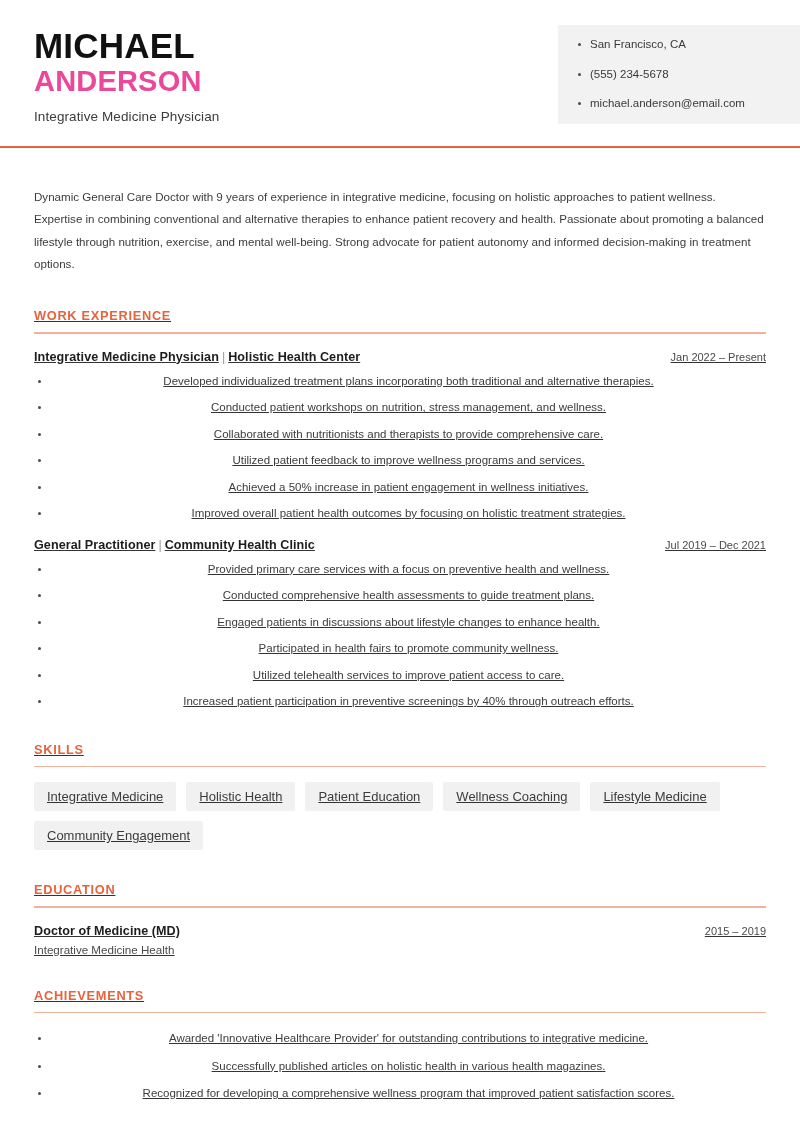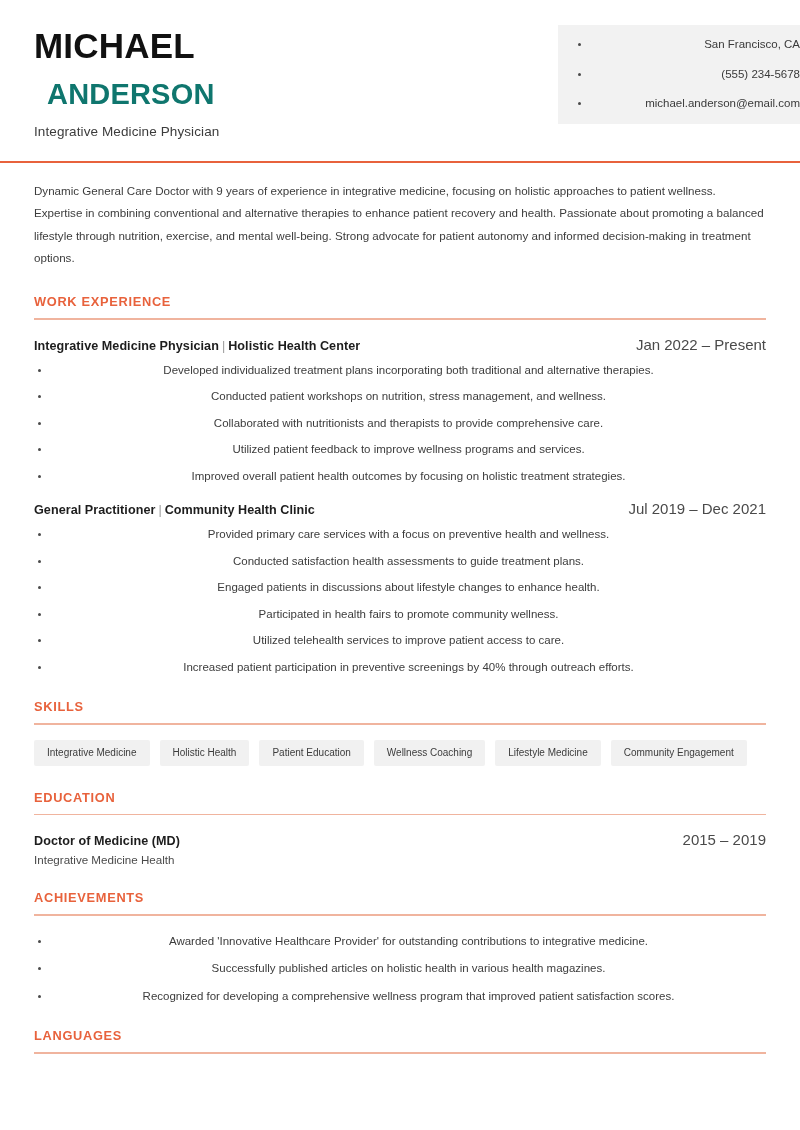"San Francisco, CA" .contact-item { text-align: right -> none }
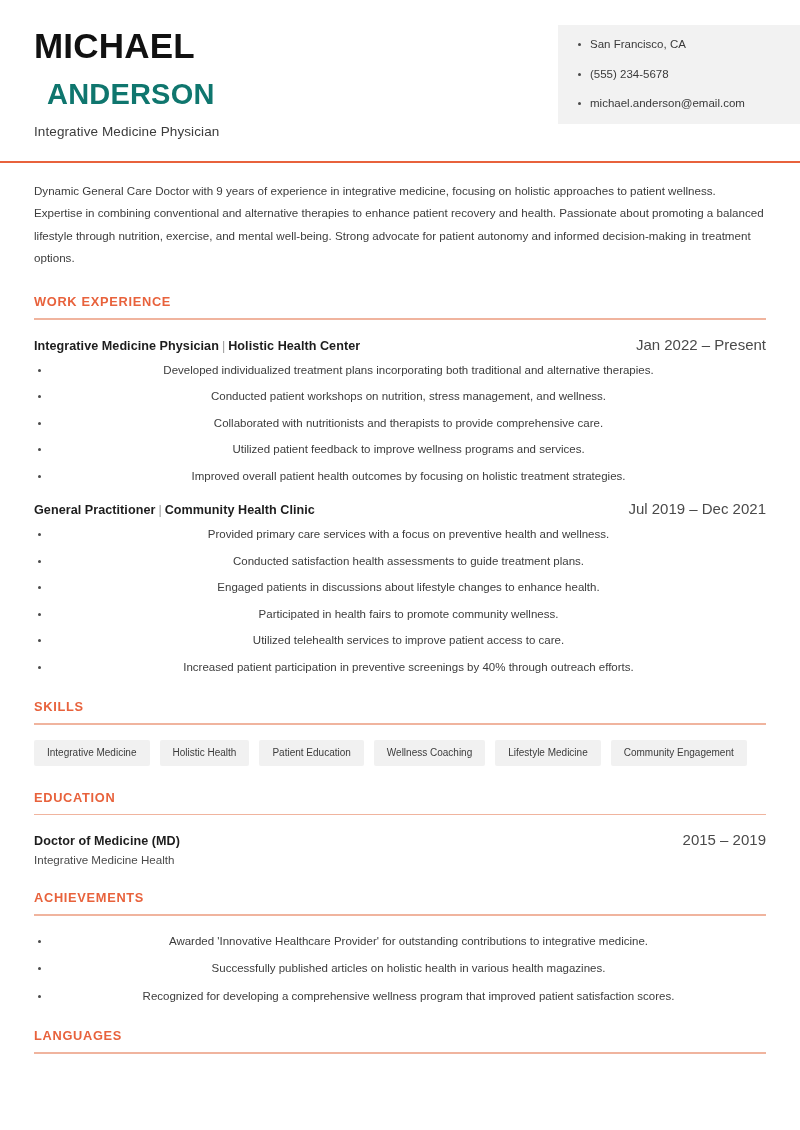"ANDERSON" .name-last { color: #0f766e -> #ec4899; margin: 13px -> 0 }
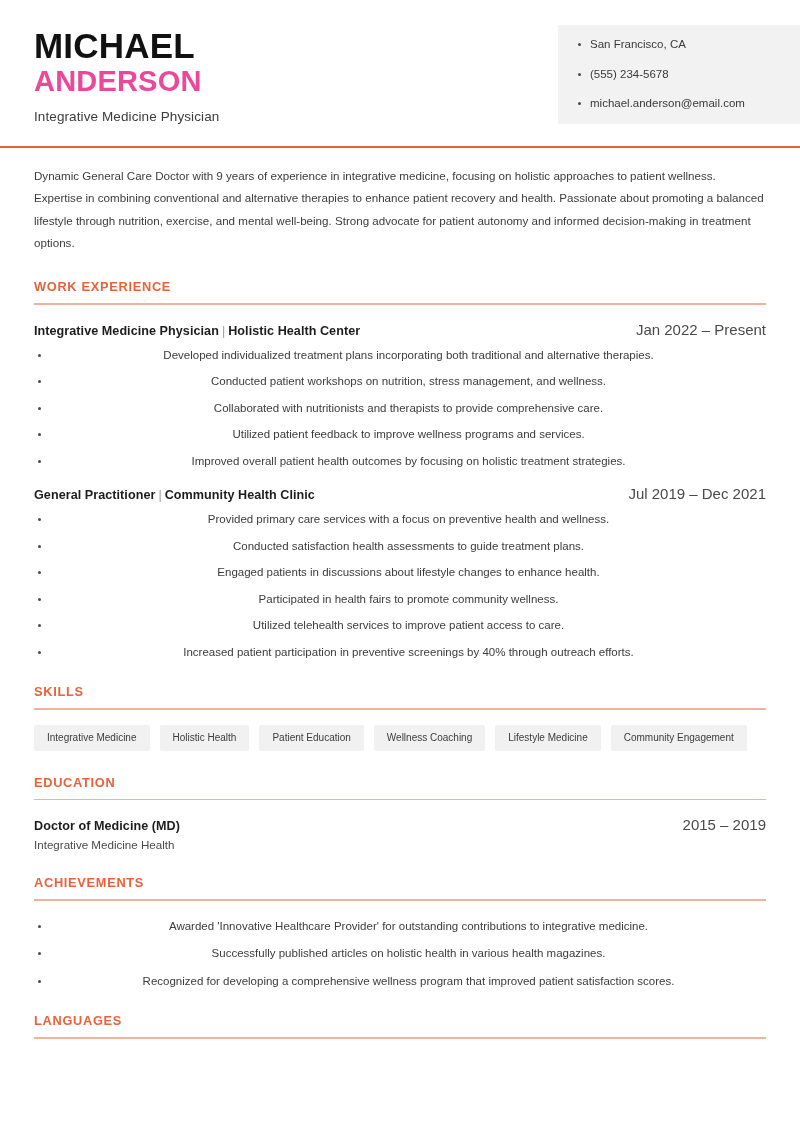"Dynamic General Care Doctor with" .summary { margin-top: none -> 21px }
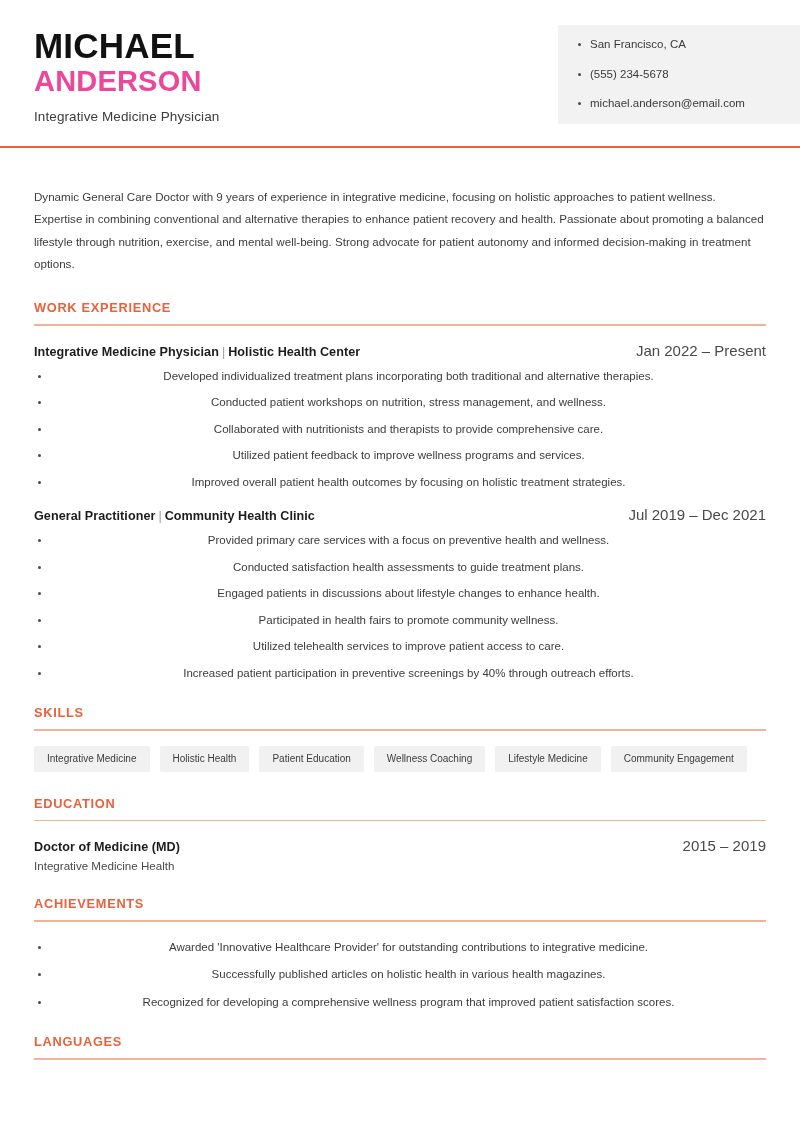"WORK EXPERIENCE" .section { margin-top: 24px -> 32px; text-decoration: none -> underline }
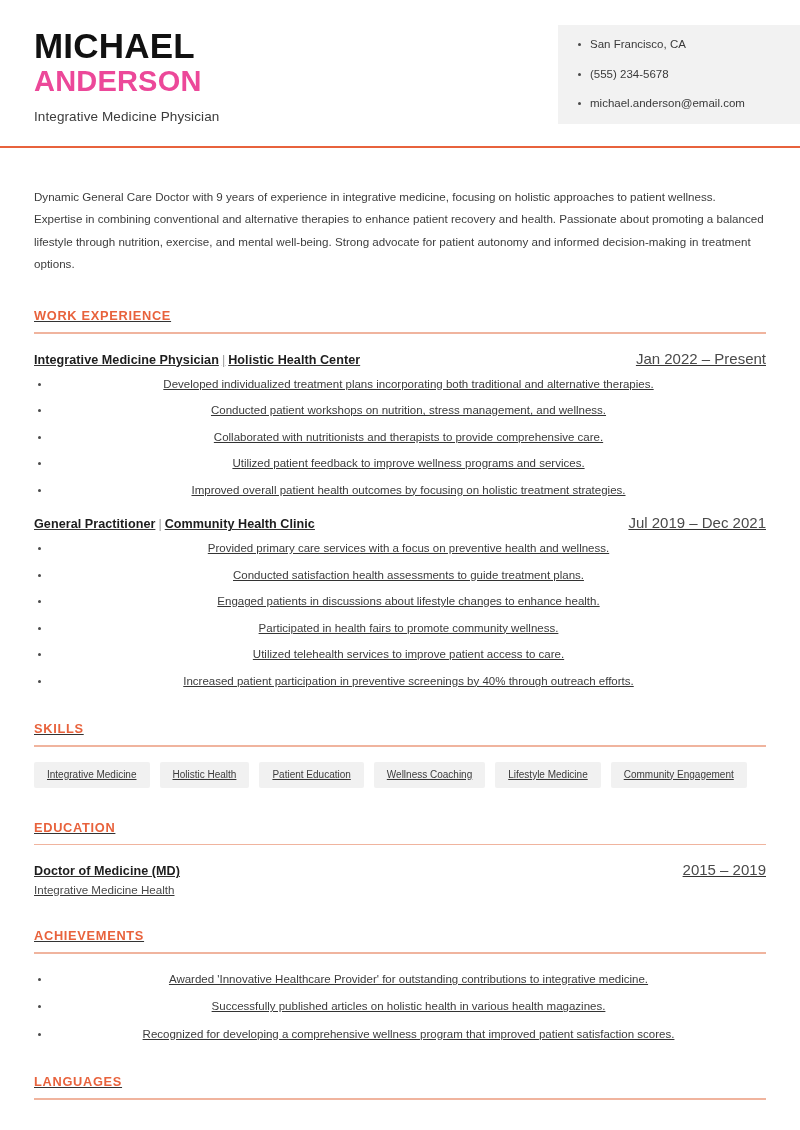"Jan 2022 – Present" .entry-date { font-size: 15px -> 11px }
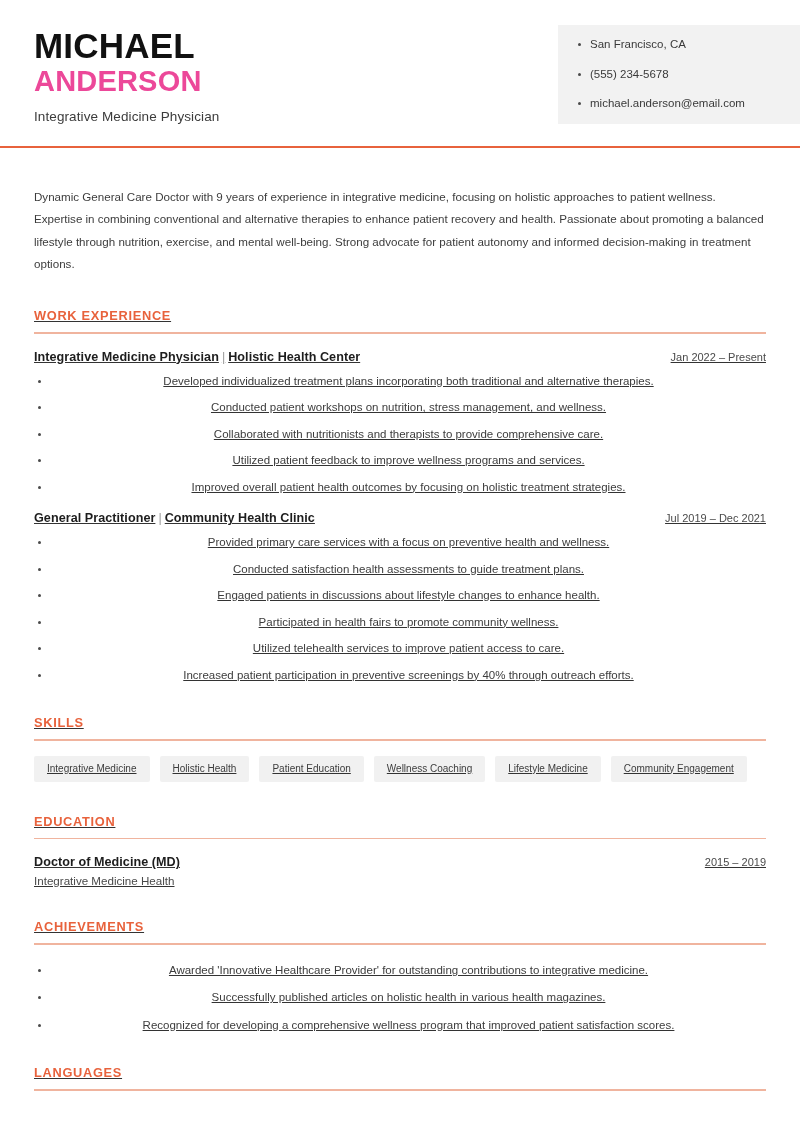"Achieved a 50% increase in" li { html: none -> <li><span></span><span>Achieved a 50% increase in patient engagement in wellness initiatives.</span></li> }
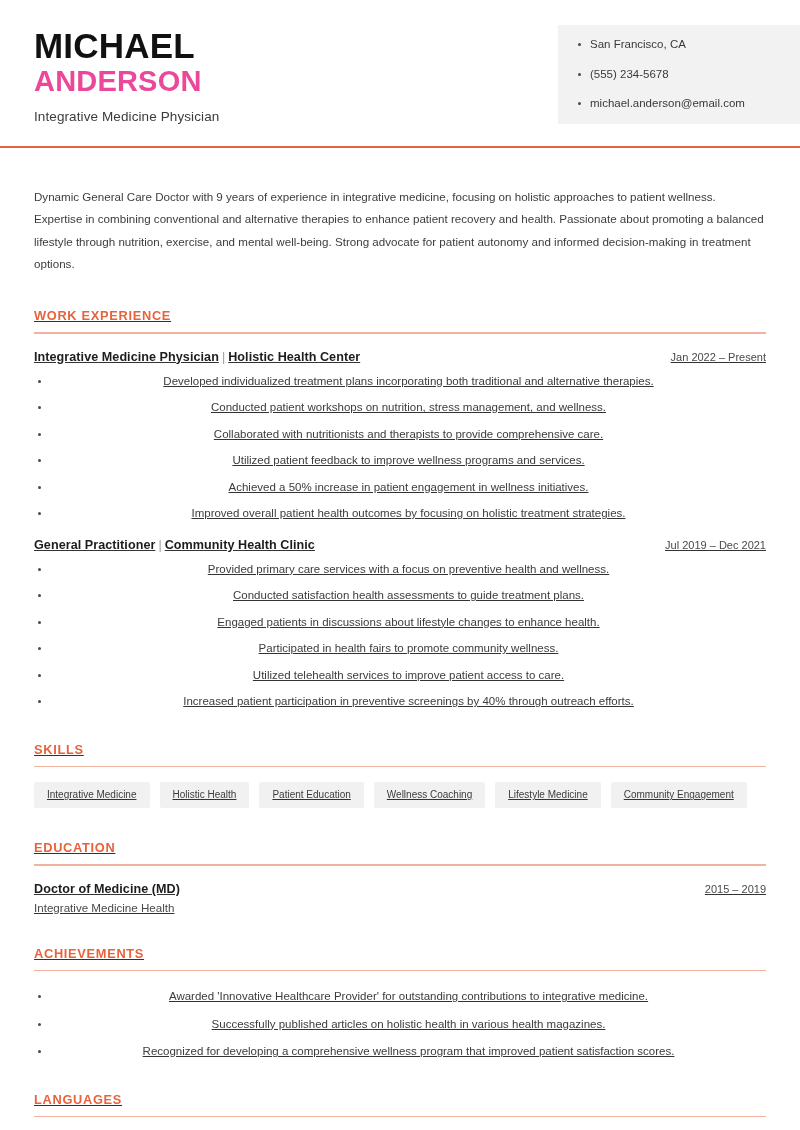"Conducted satisfaction health" span { text: satisfaction -> comprehensive }
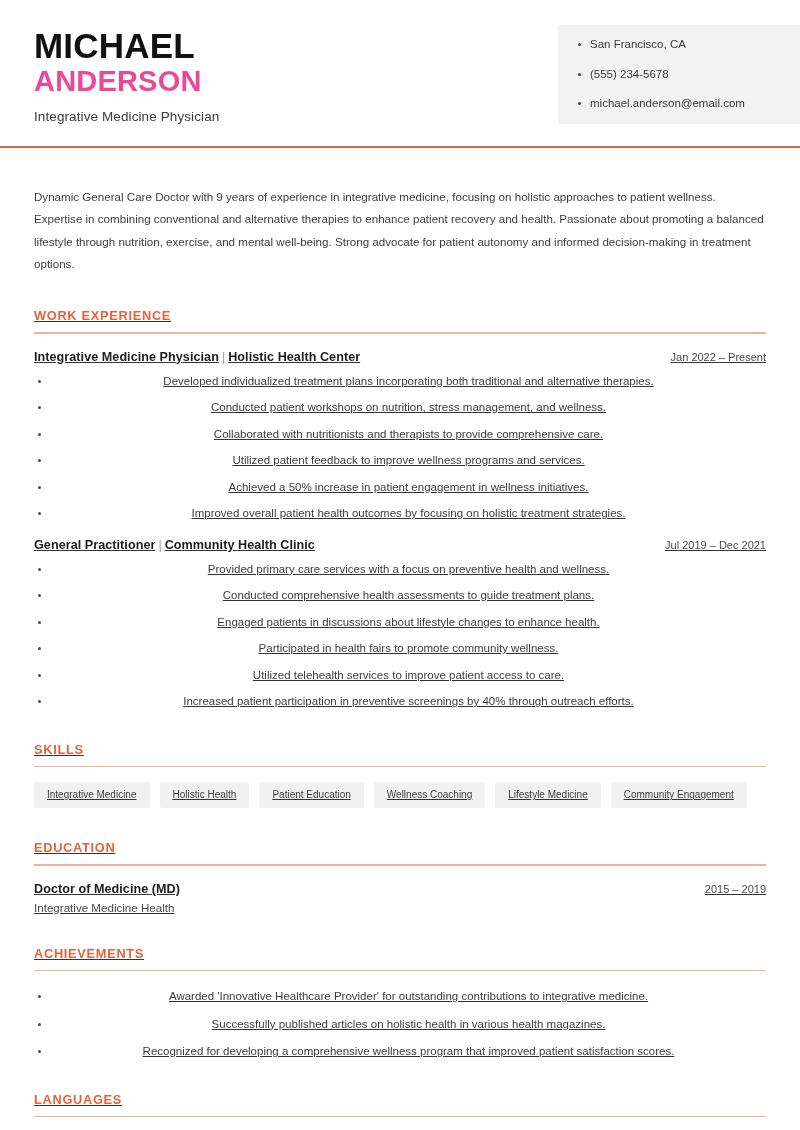"Integrative Medicine" .pill { font-size: 10px -> 13px }
